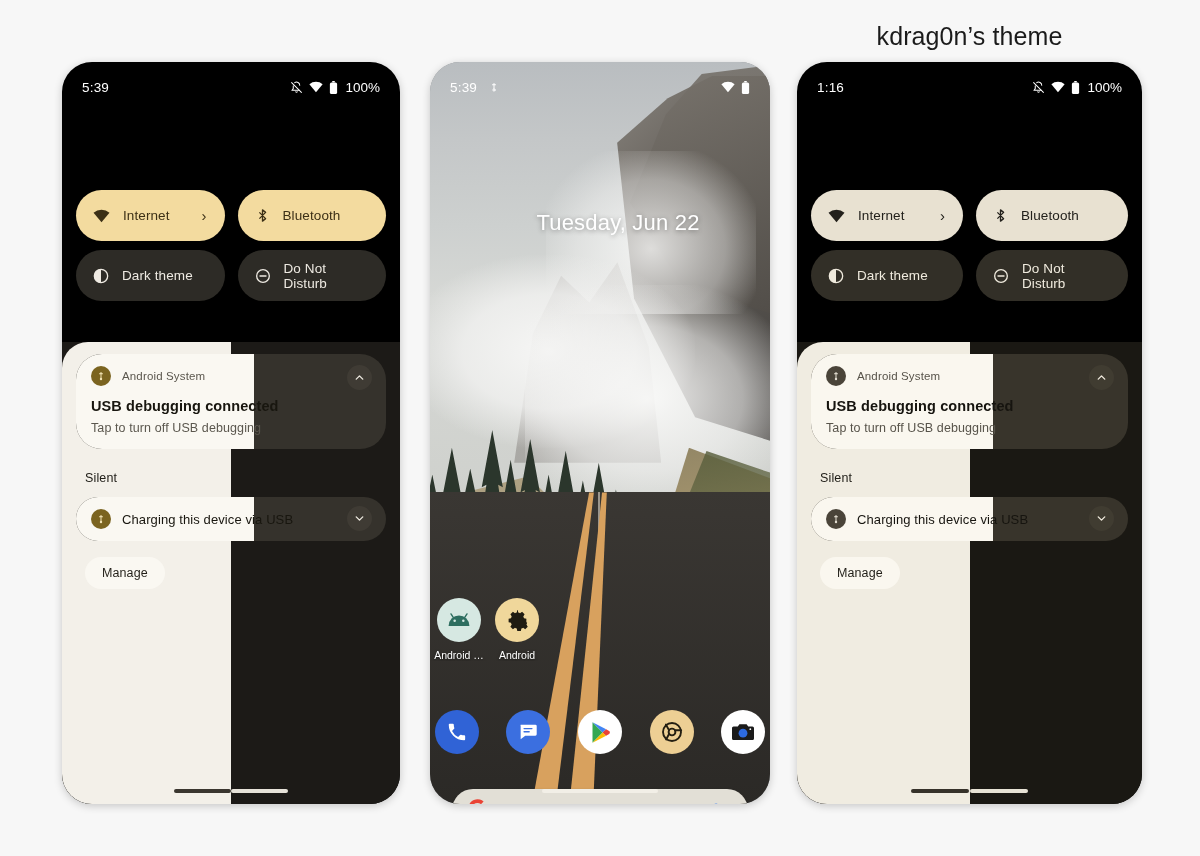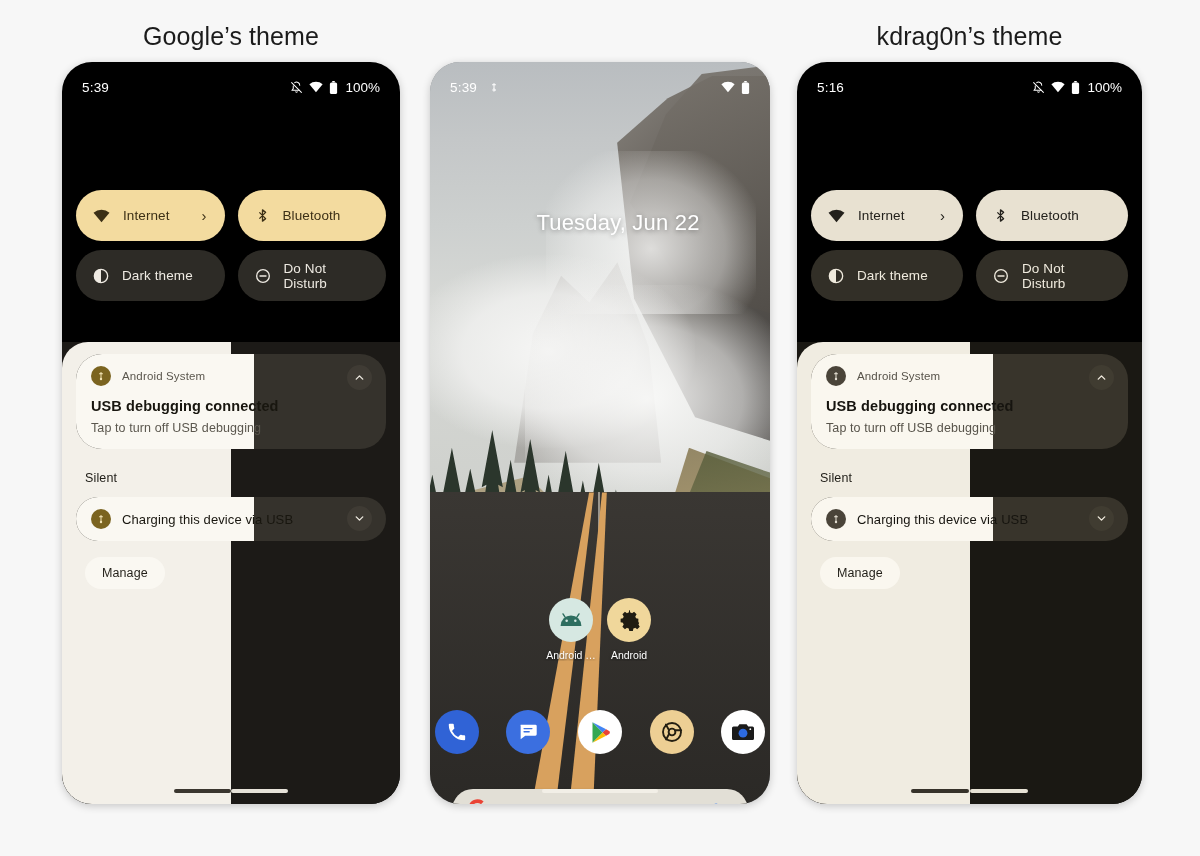"Google’s theme" div.col-title { html: <div>Google’s theme</div> -> none }
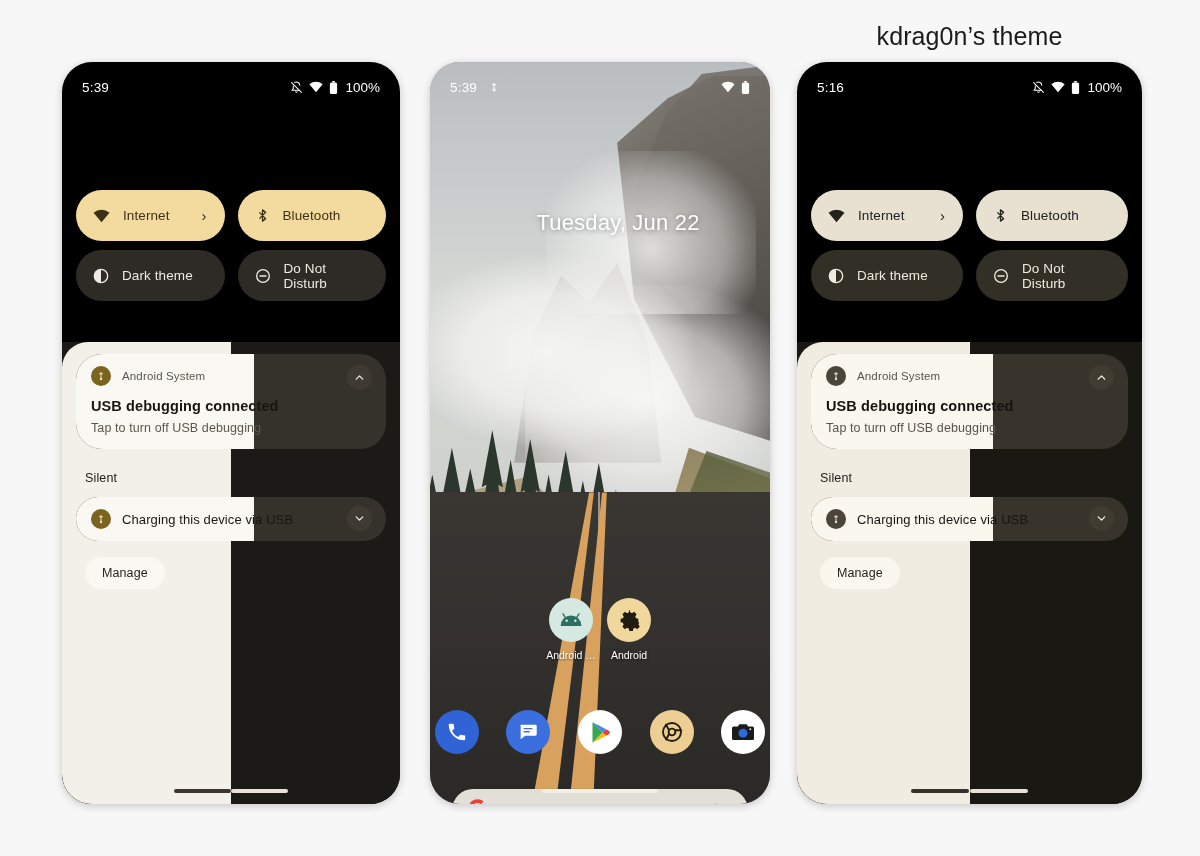"5:16" span.sb-clock { text: 5:16 -> 1:16 }
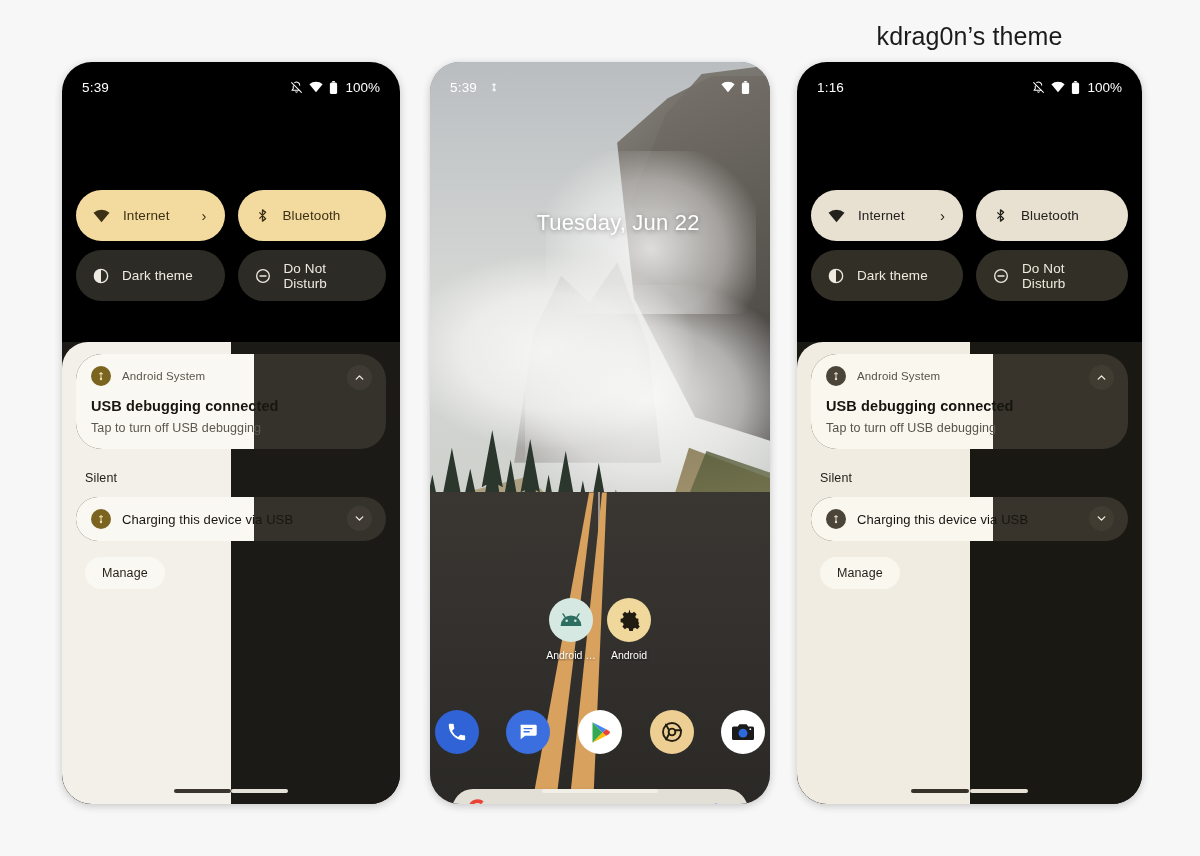"Android …" .app-row { justify-content: center -> flex-start }
